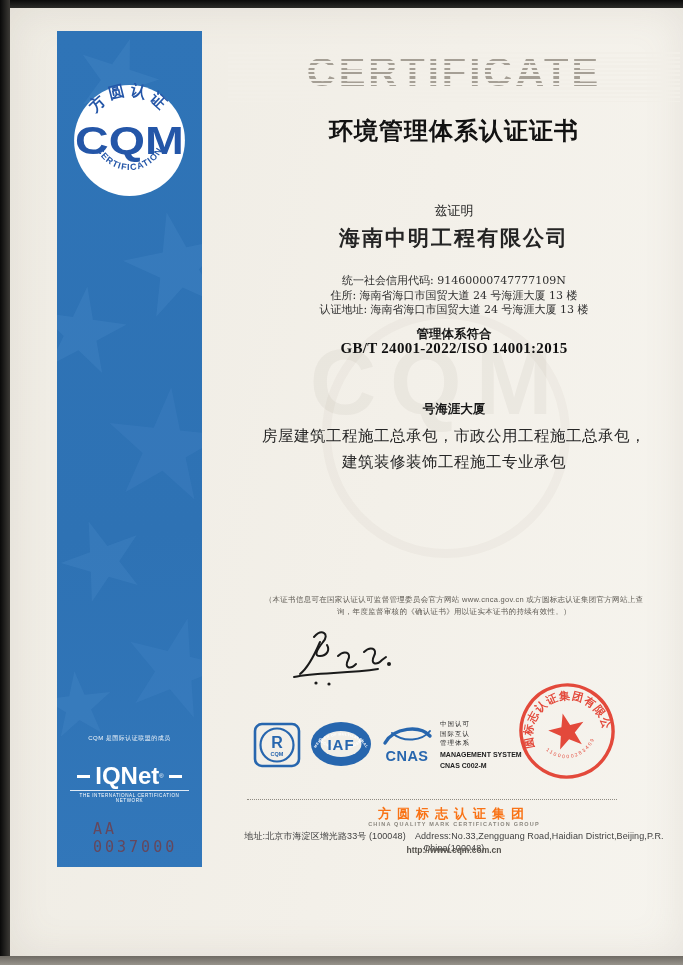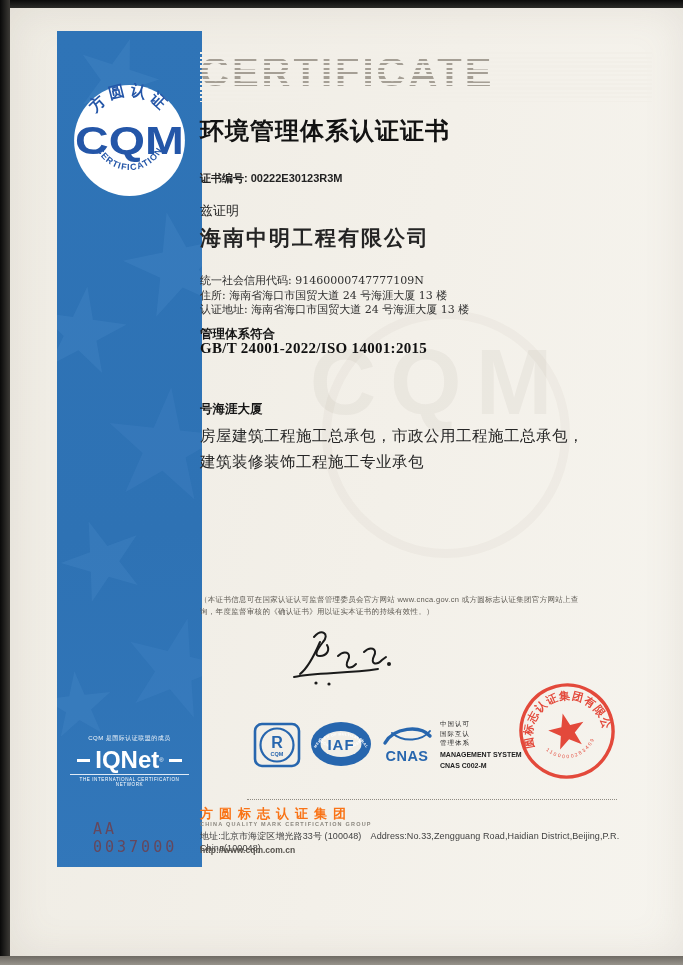"环境管理体系认证证书" .cblock { left: 200px -> 228px; text-align: left -> center }
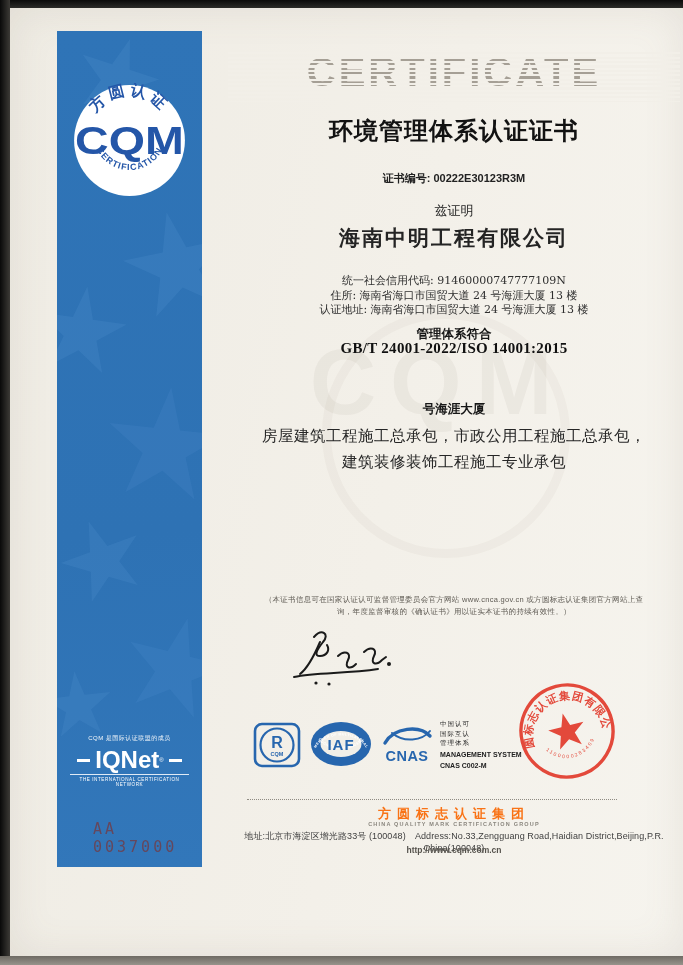"证书编号: 00222E30123R3M" div.cblock { html: <div> <span>证书编号:</span> <span>00222E30123R3M</span> </div> -> none }
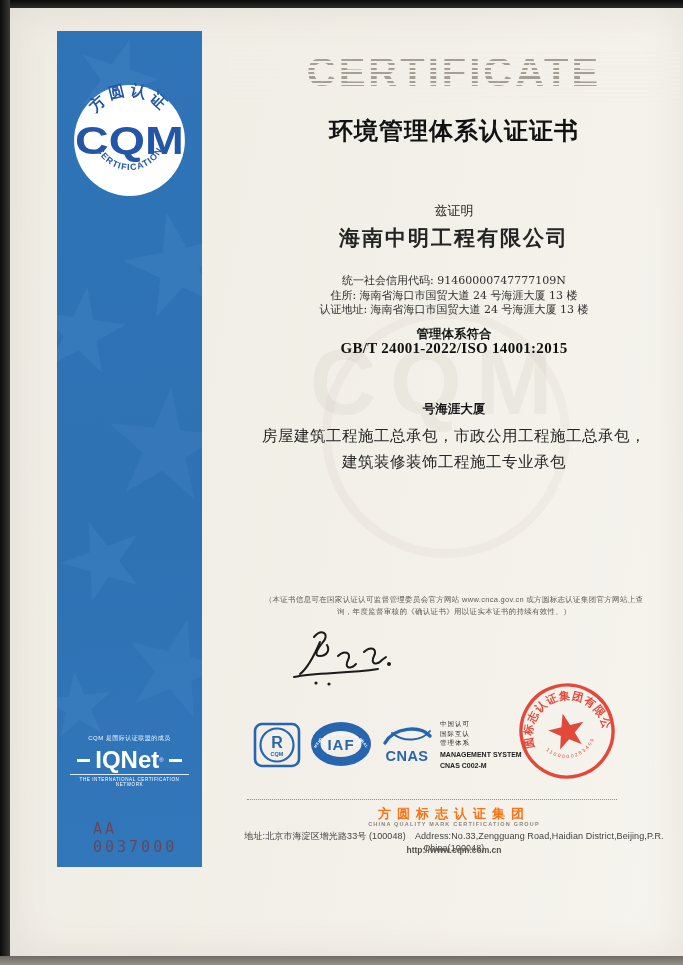"IQNet" .iqnet-row { margin-top: 4px -> 20px }
